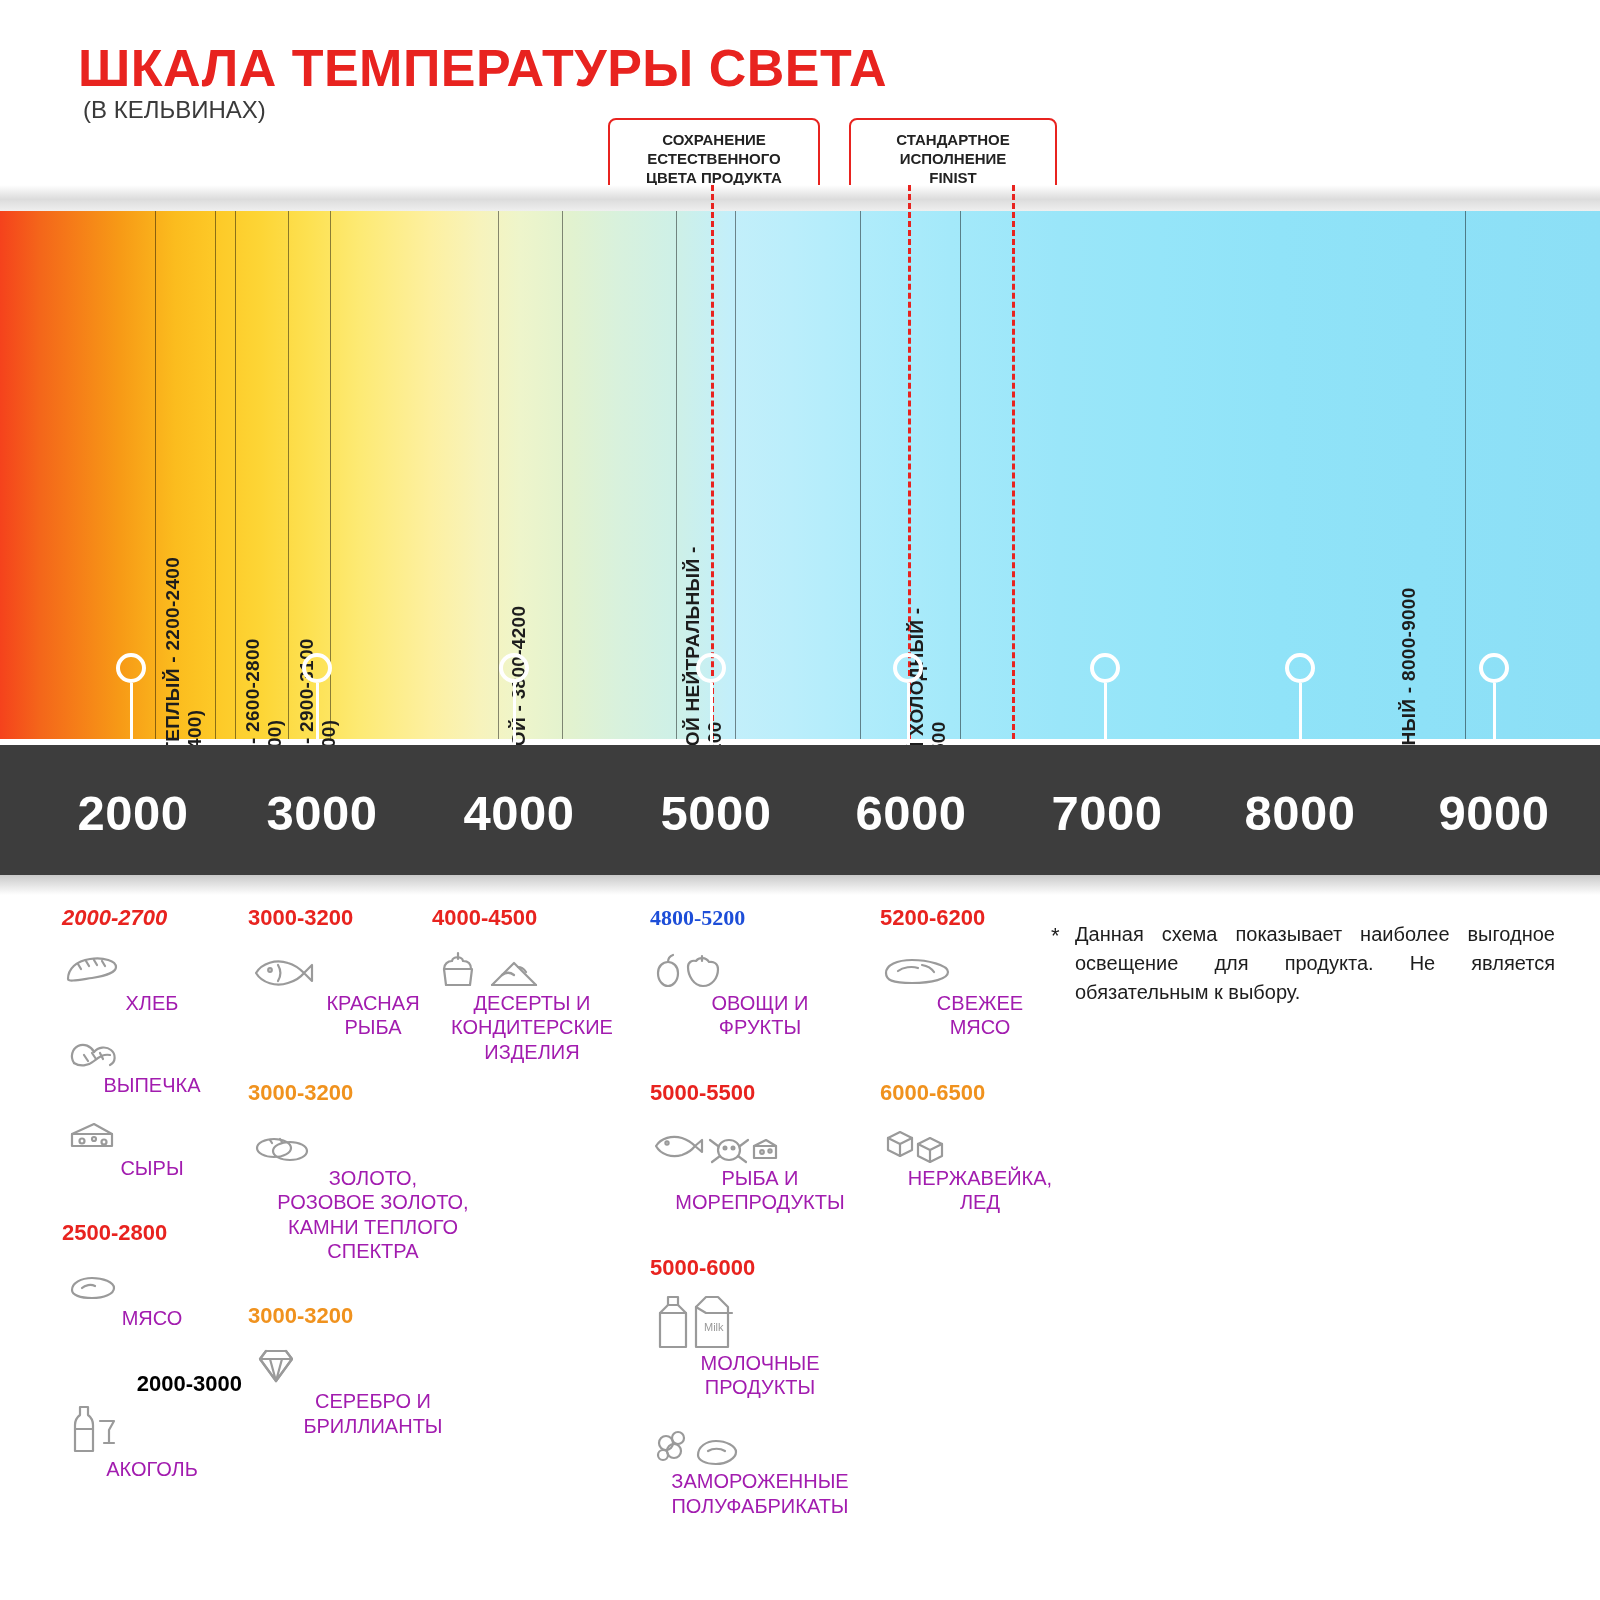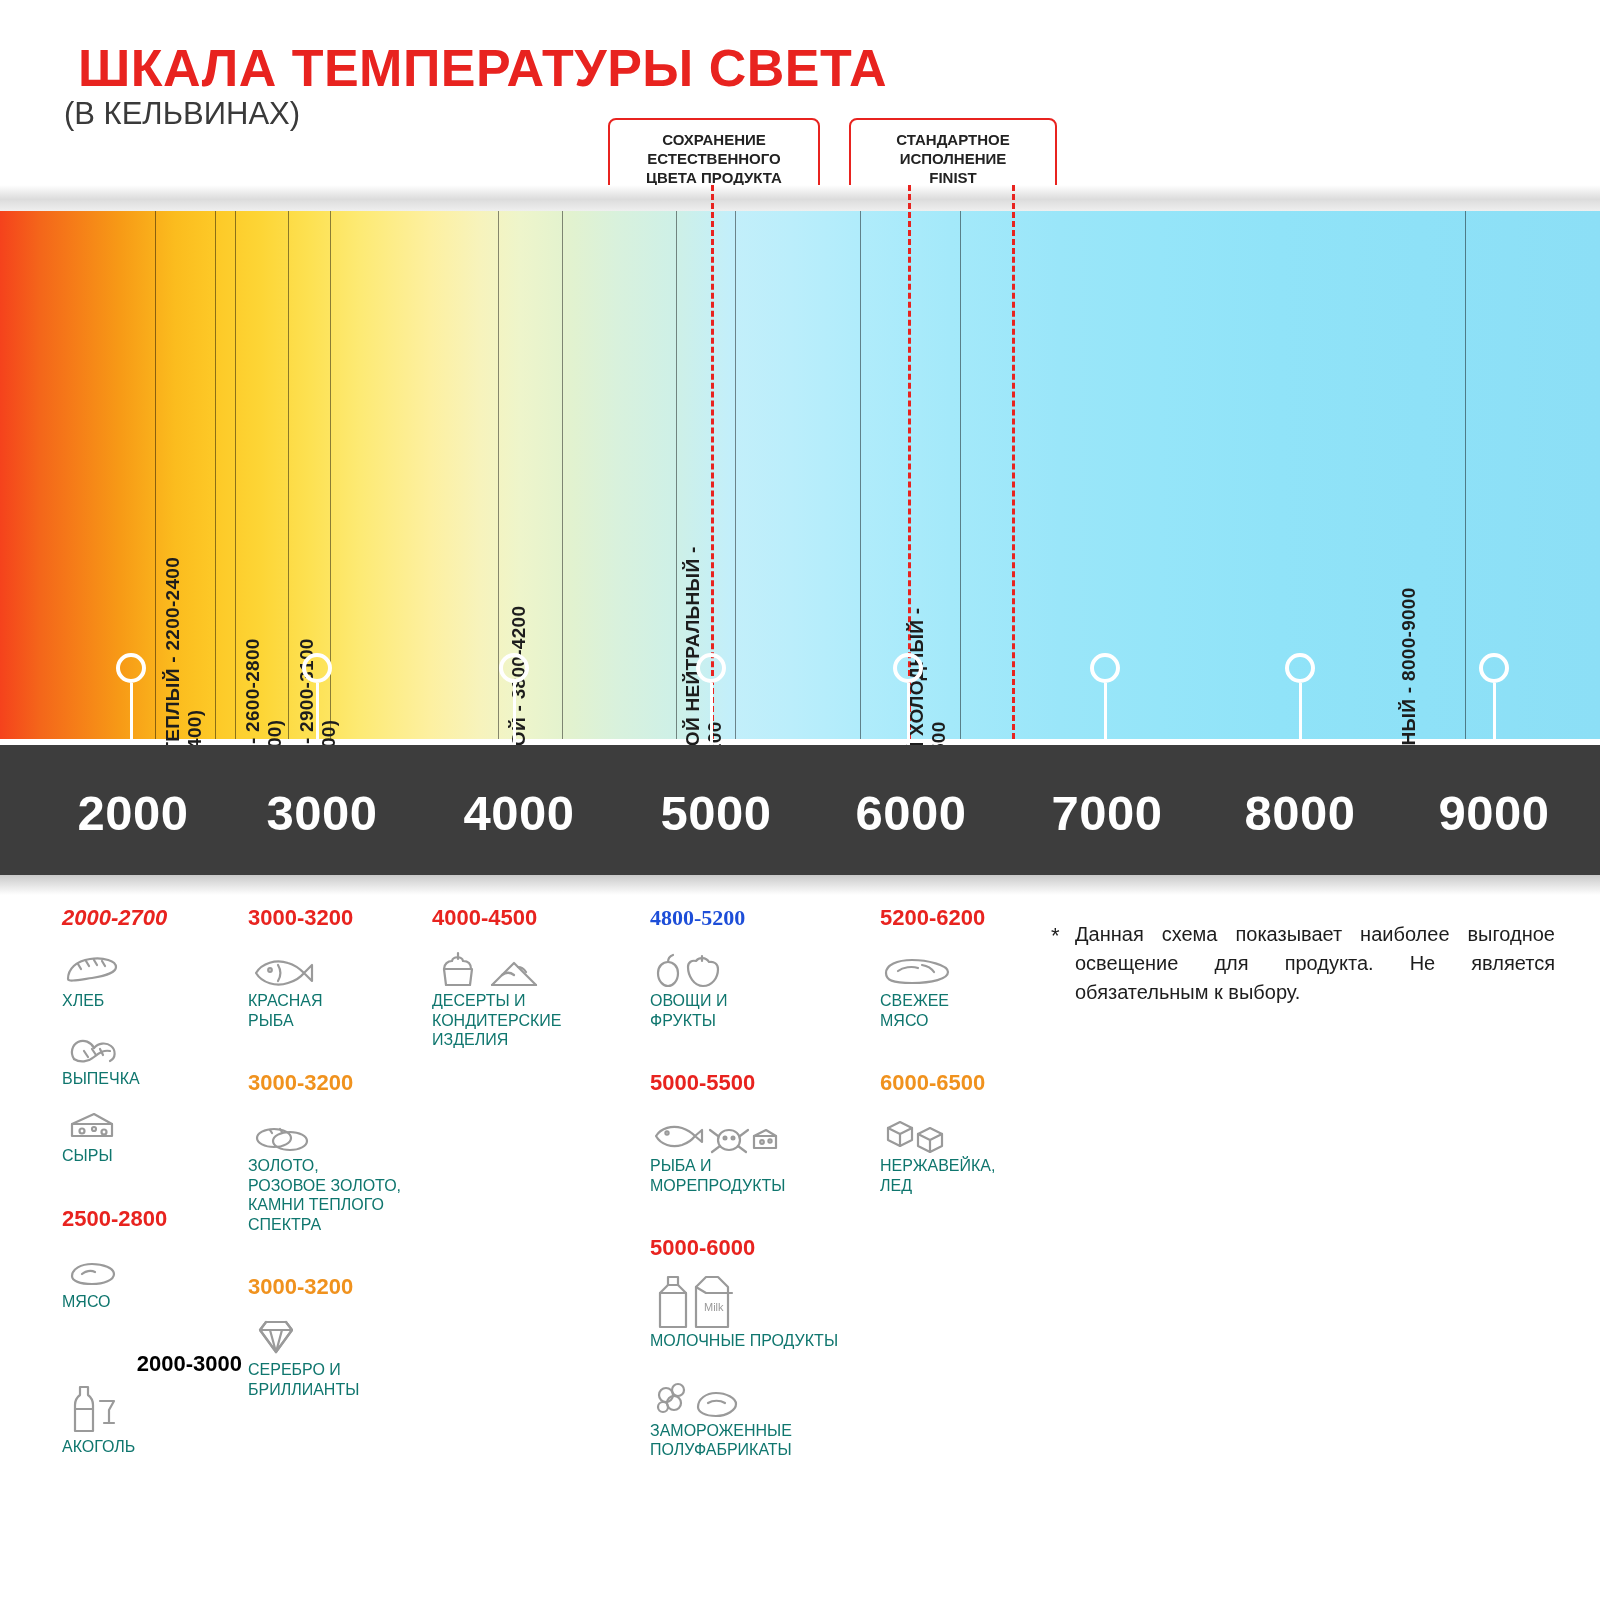"(В КЕЛЬВИНАХ)" .subtitle { font-size: 31px -> 24px; left: 64px -> 83px }
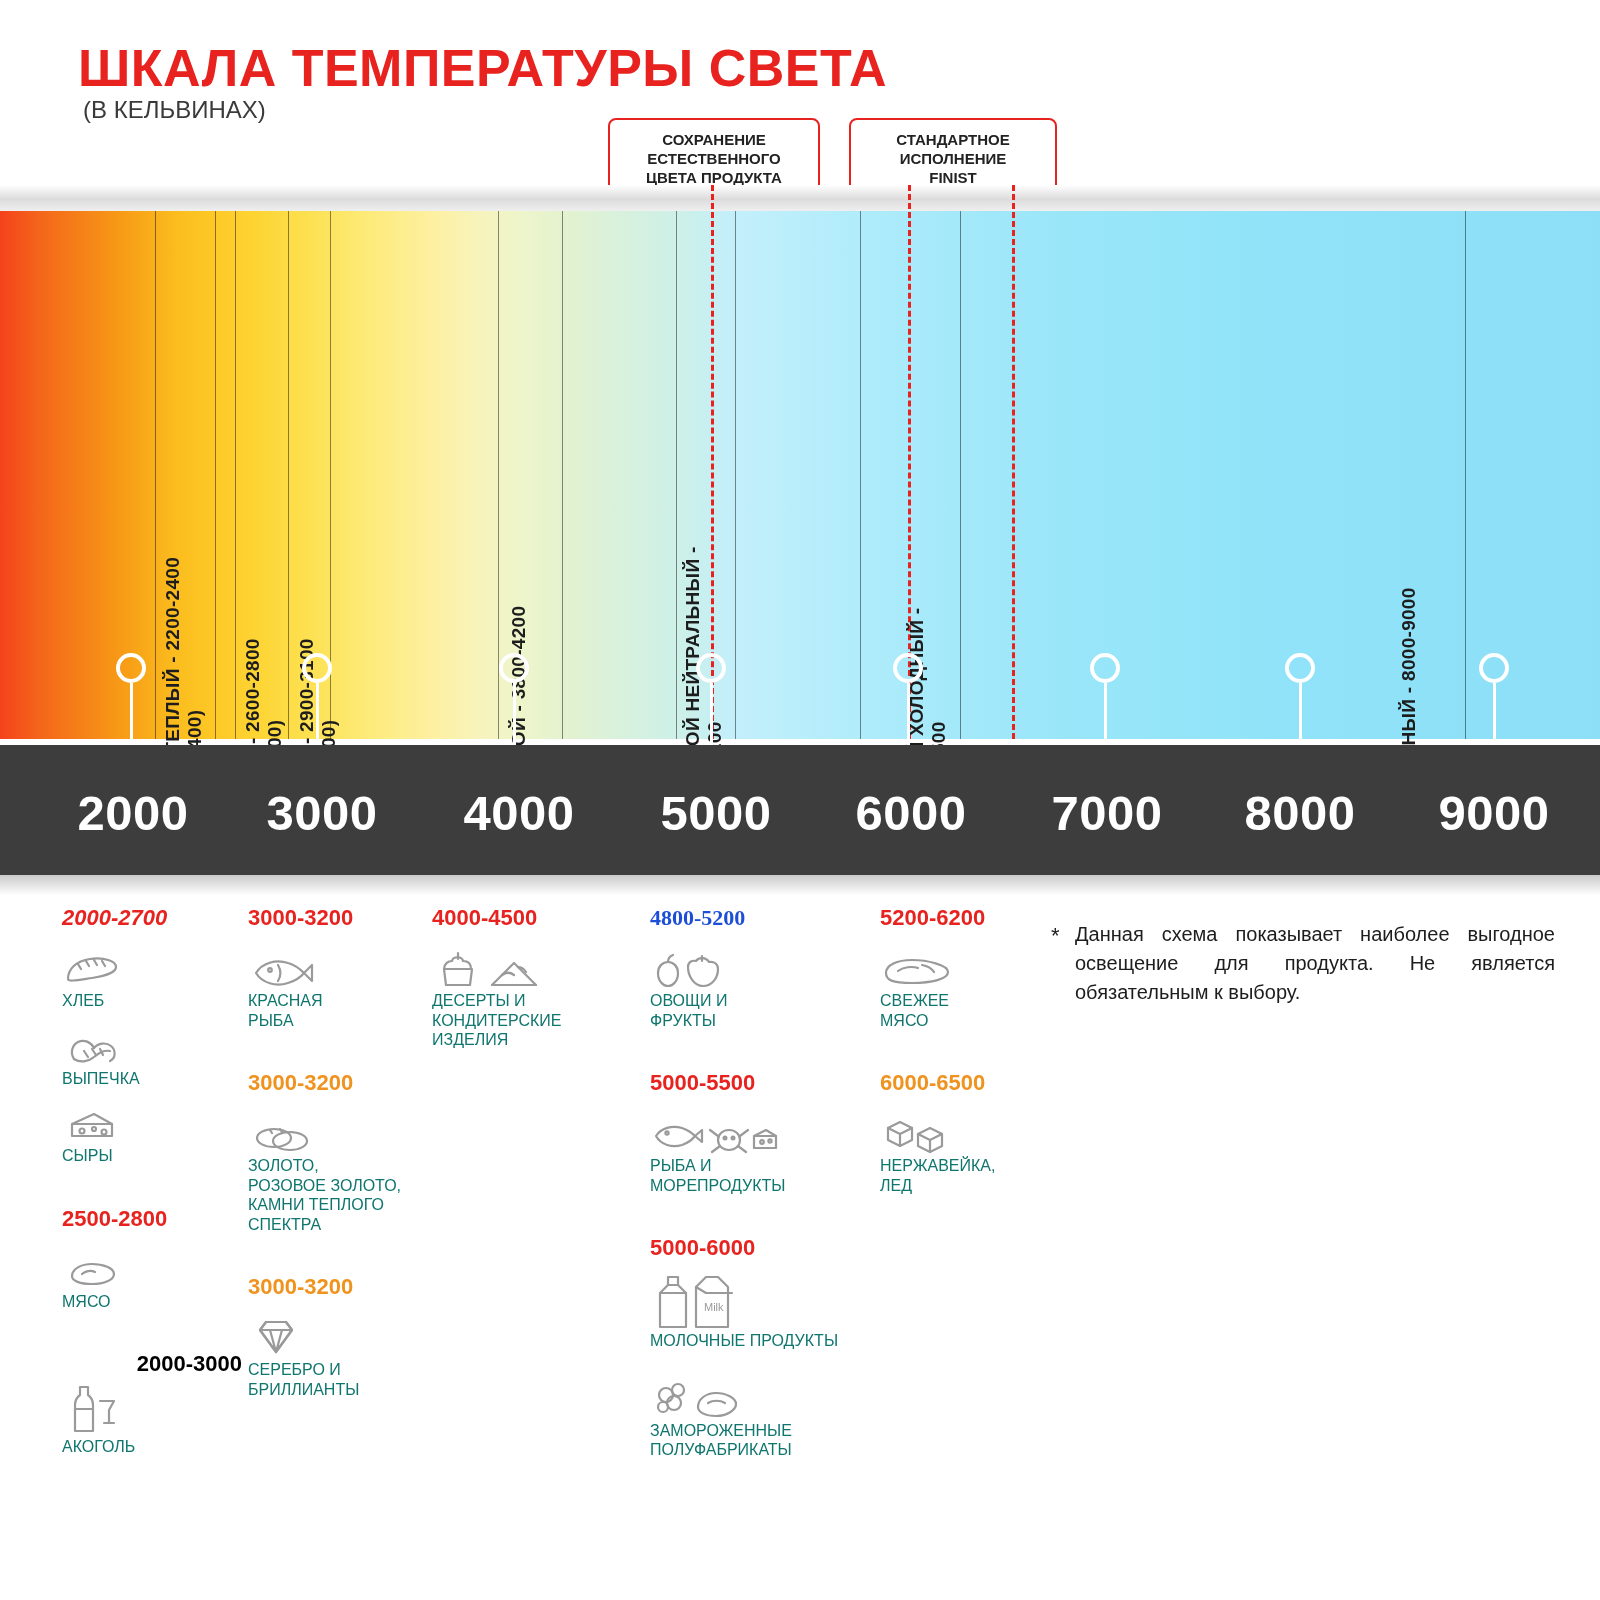"ХЛЕБ" .item-label { color: #0f766e -> #a21caf; font-size: 16px -> 20px; text-align: none -> center }
